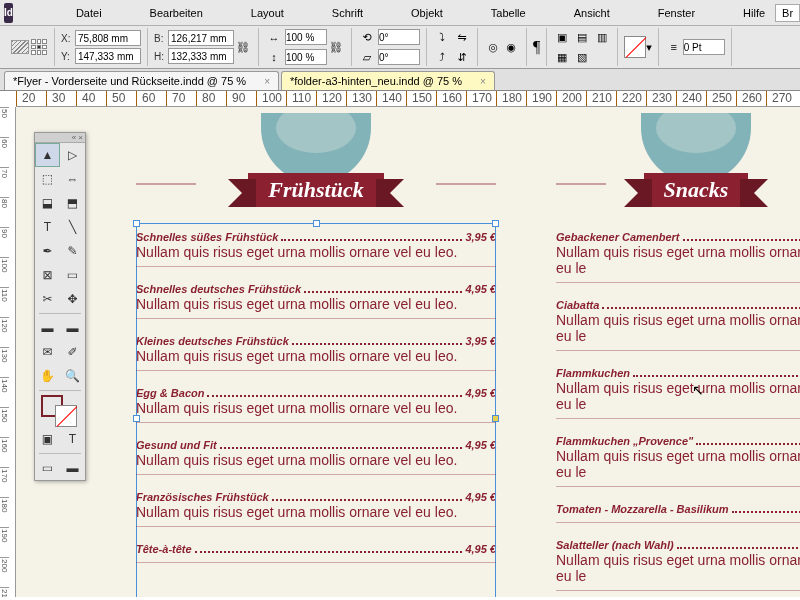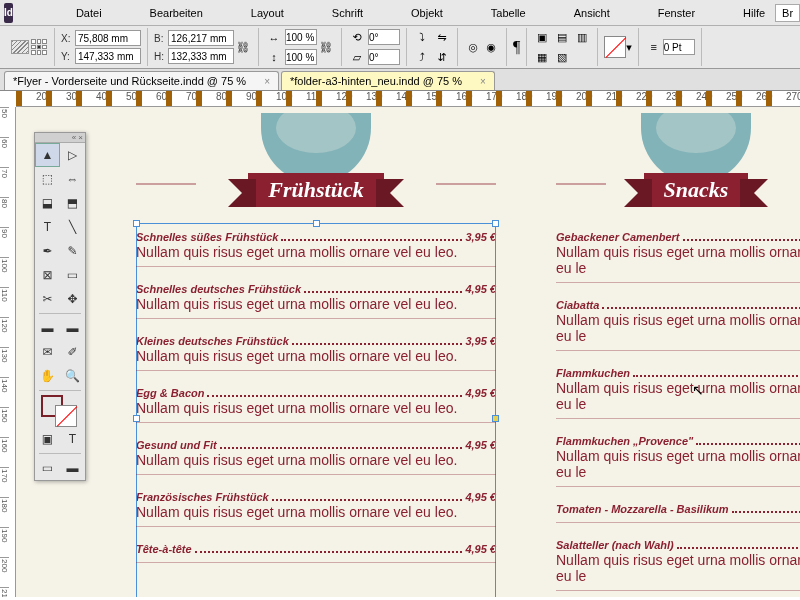"100 %" .cp-sel { width: 32px -> 42px }
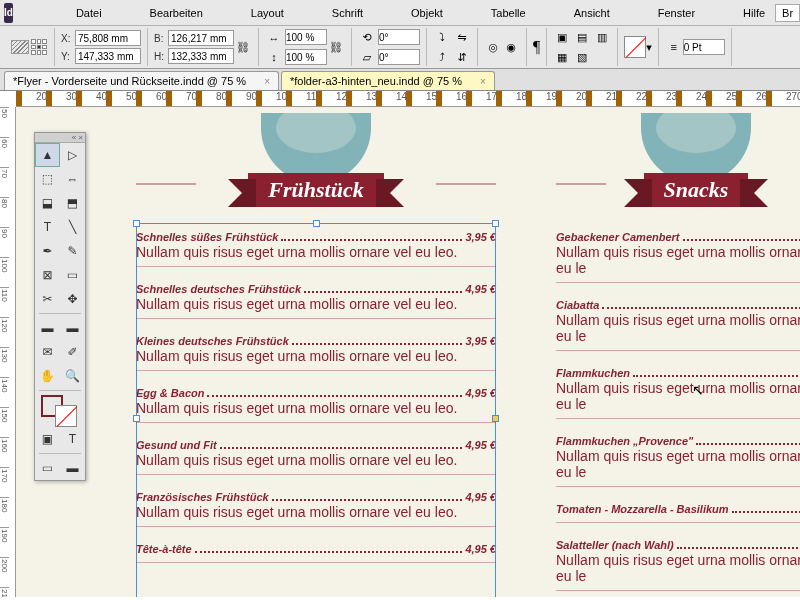"20" .ruler-h .tick { border-left: 6px solid #a16207 -> 1px solid #a16207; font-size: 10px -> 12px; padding-left: 14px -> 5px }
